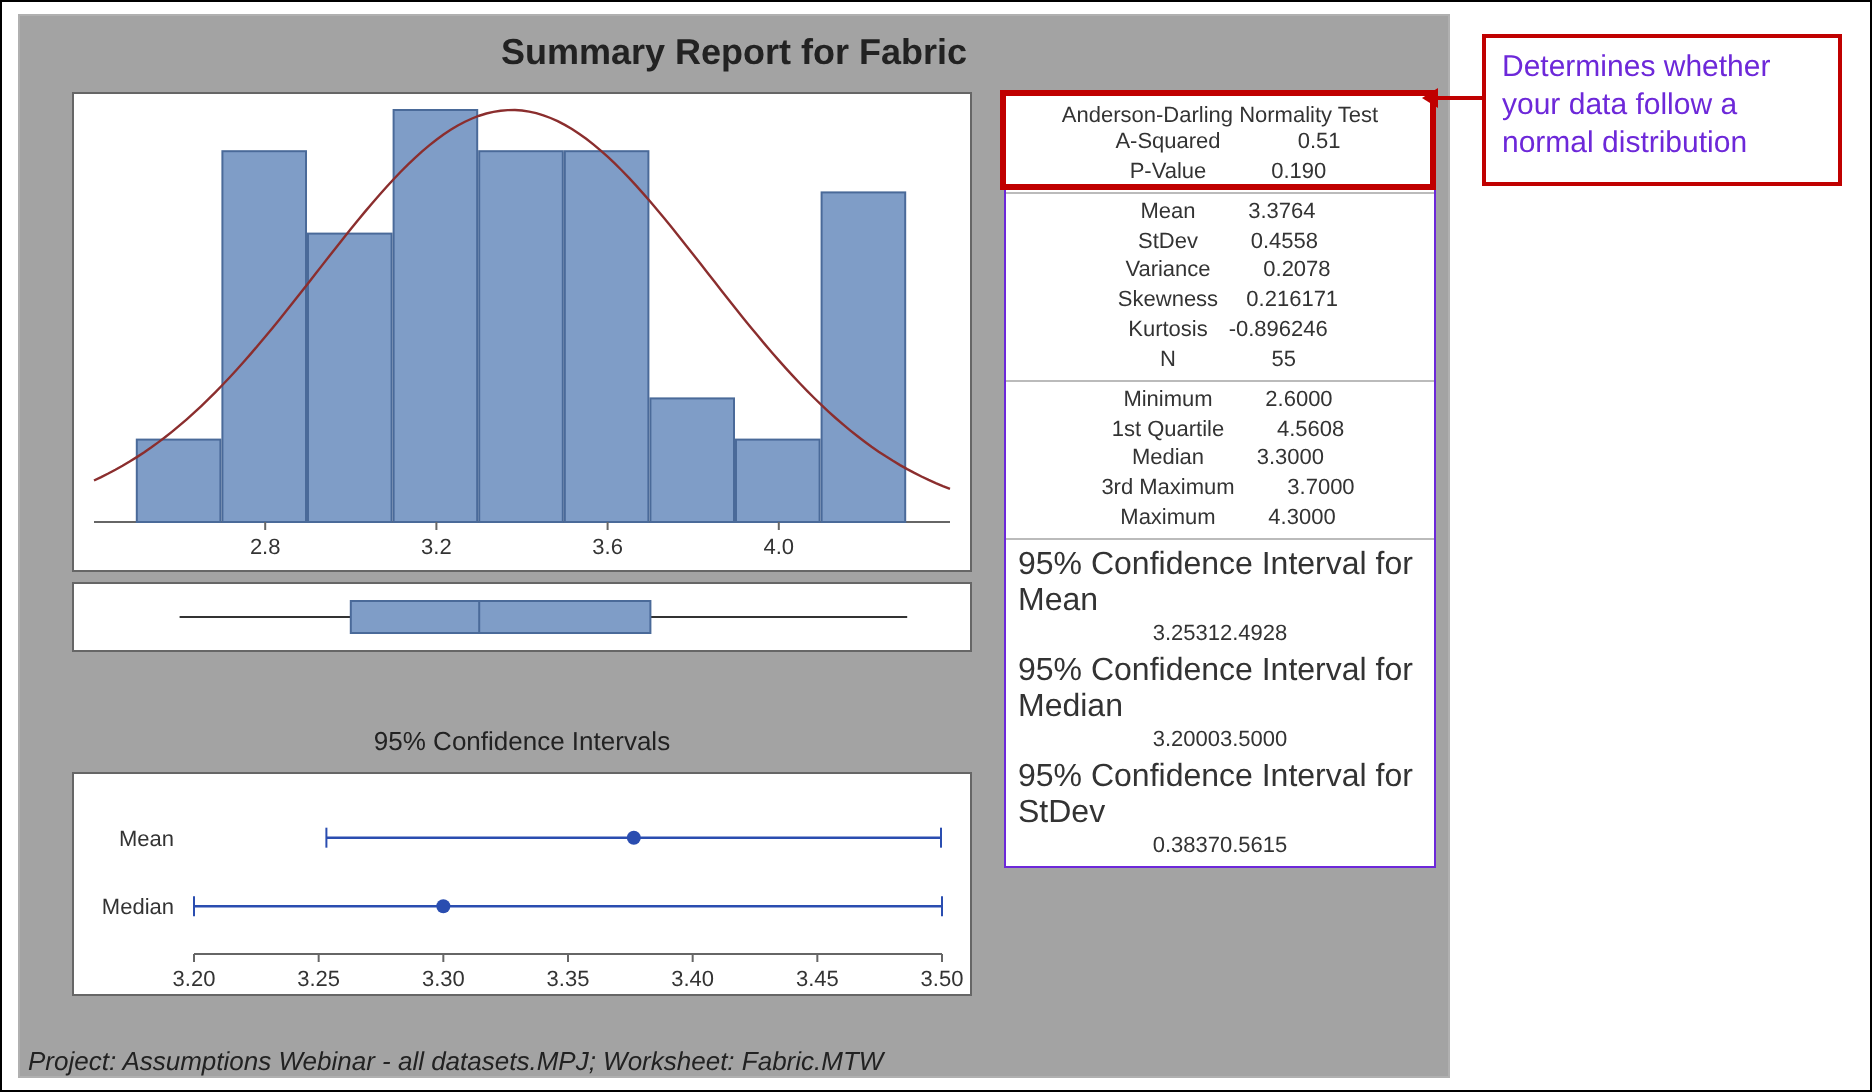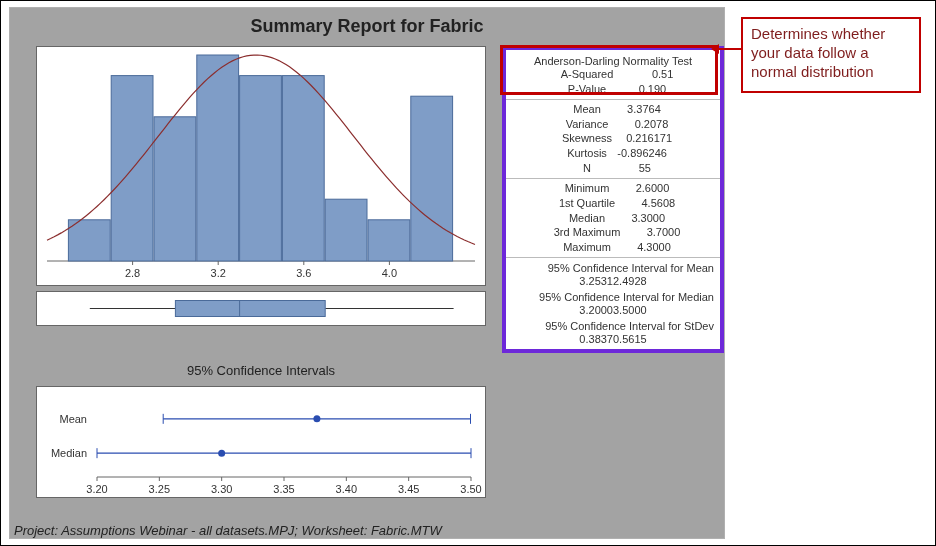"Determines whether your data follow" .callout { color: #7f1d1d -> #6d28d9 }
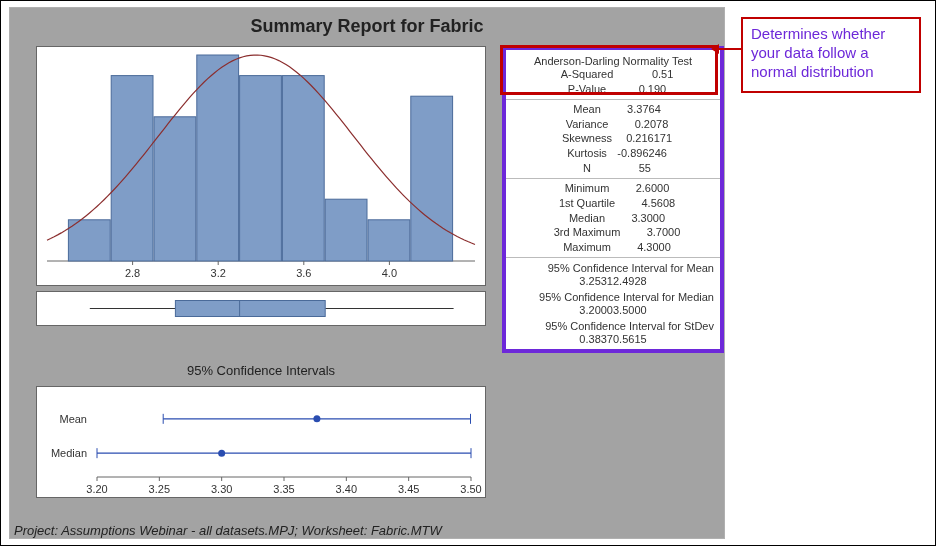"Anderson-Darling Normality Test" .stats-panel { border: 4px solid #6d28d9 -> 1px solid #6d28d9 }
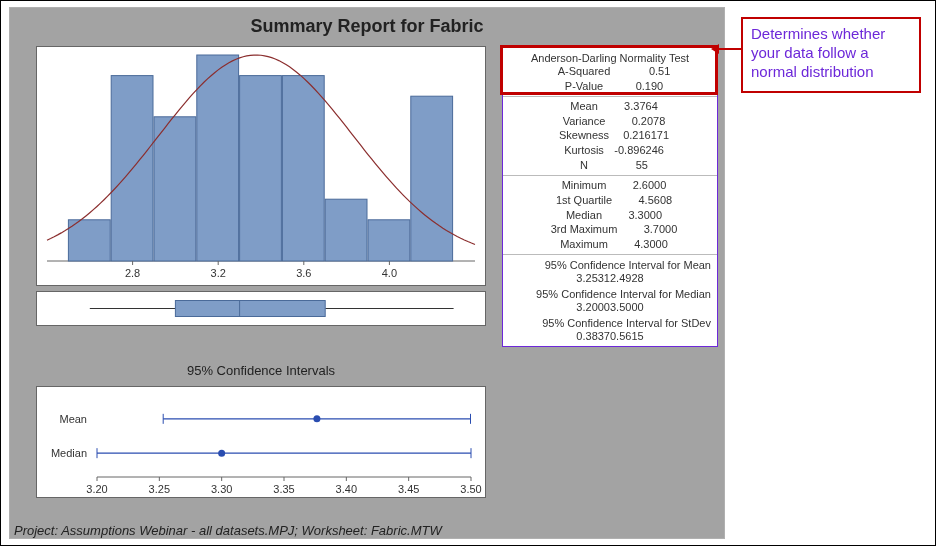"StDev" div.row { html: none -> <div> <span>StDev</span> <span>0.4558</span> </div> }
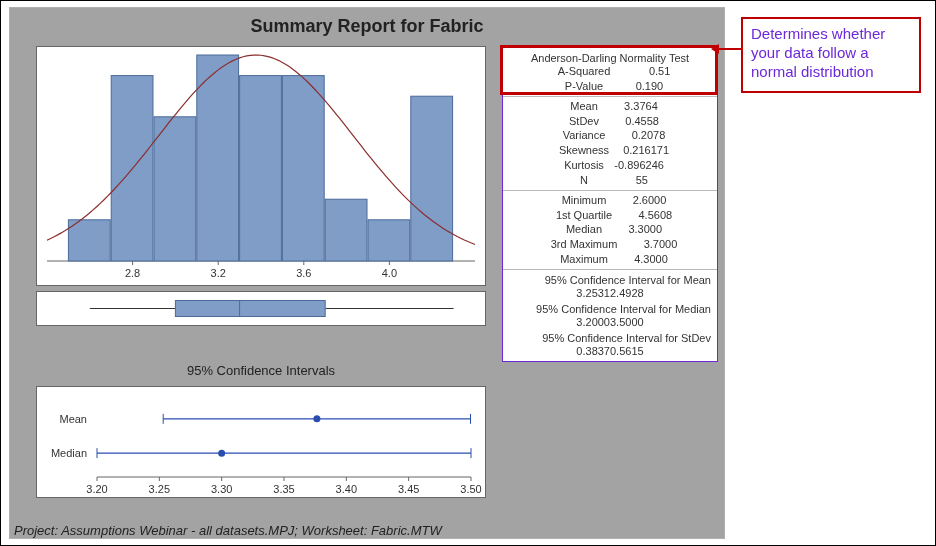"95% Confidence Interval for Mean" .ci-label { font-size: 11px -> 16px; text-align: right -> left }
